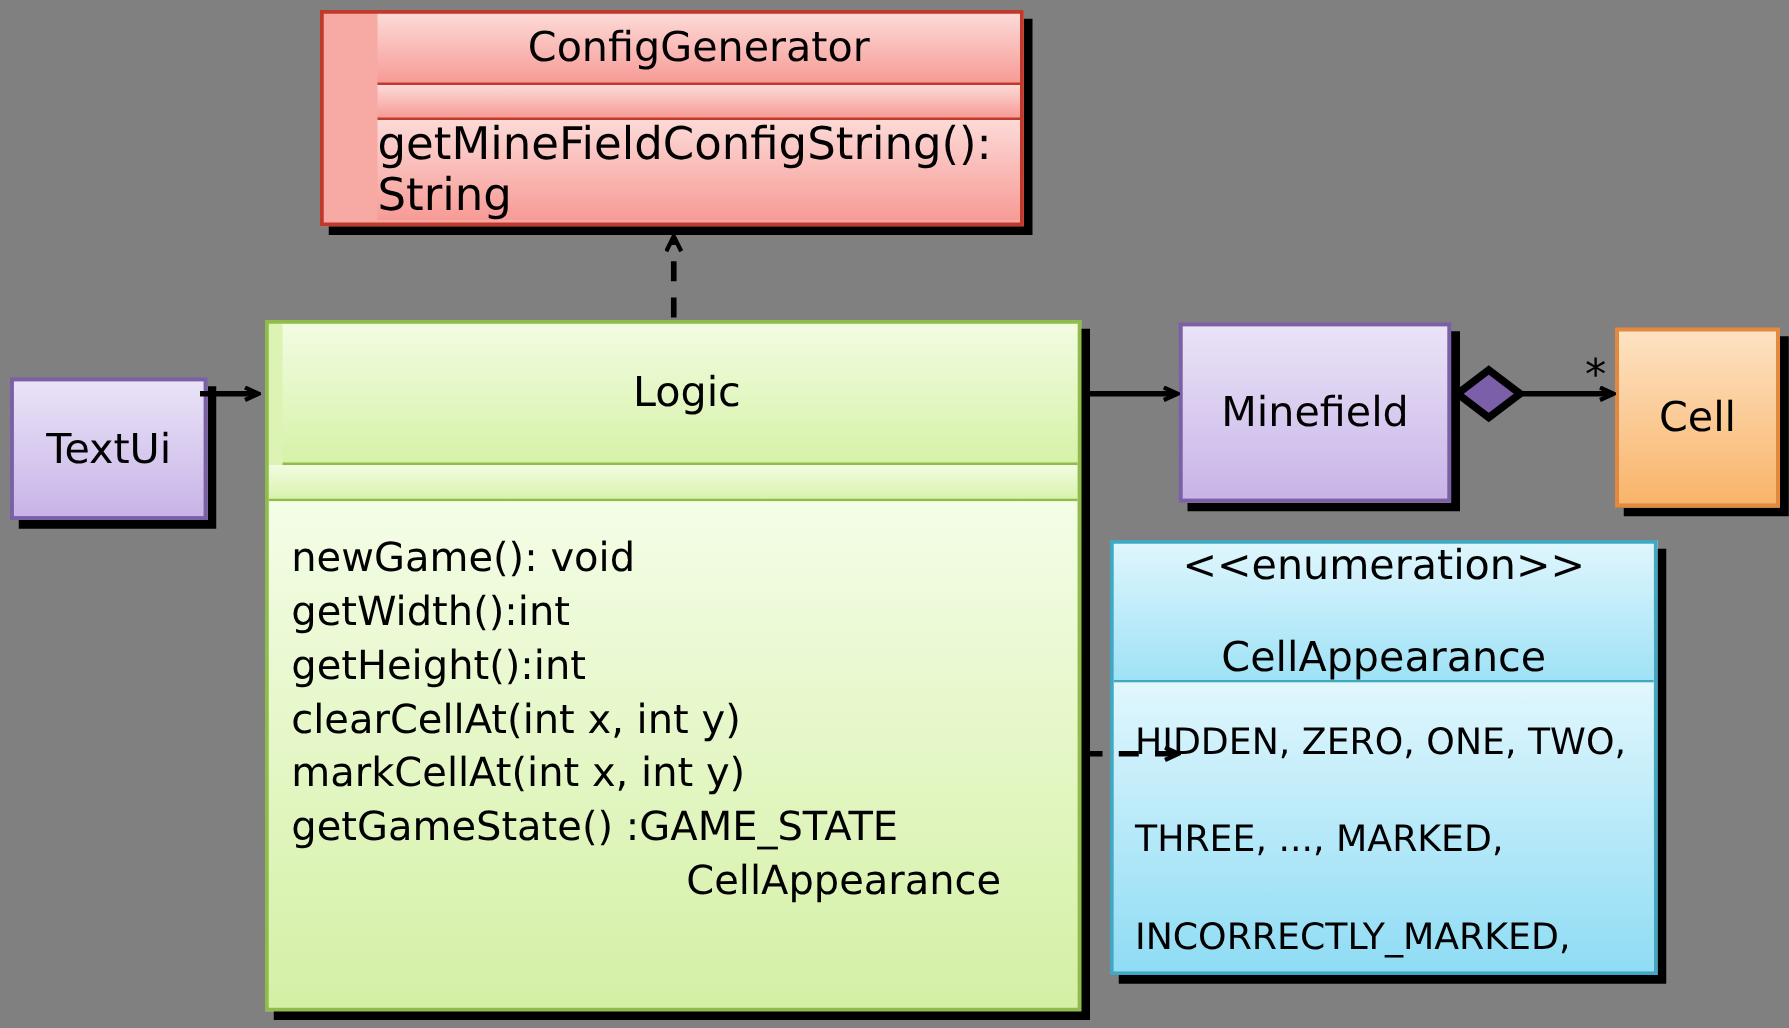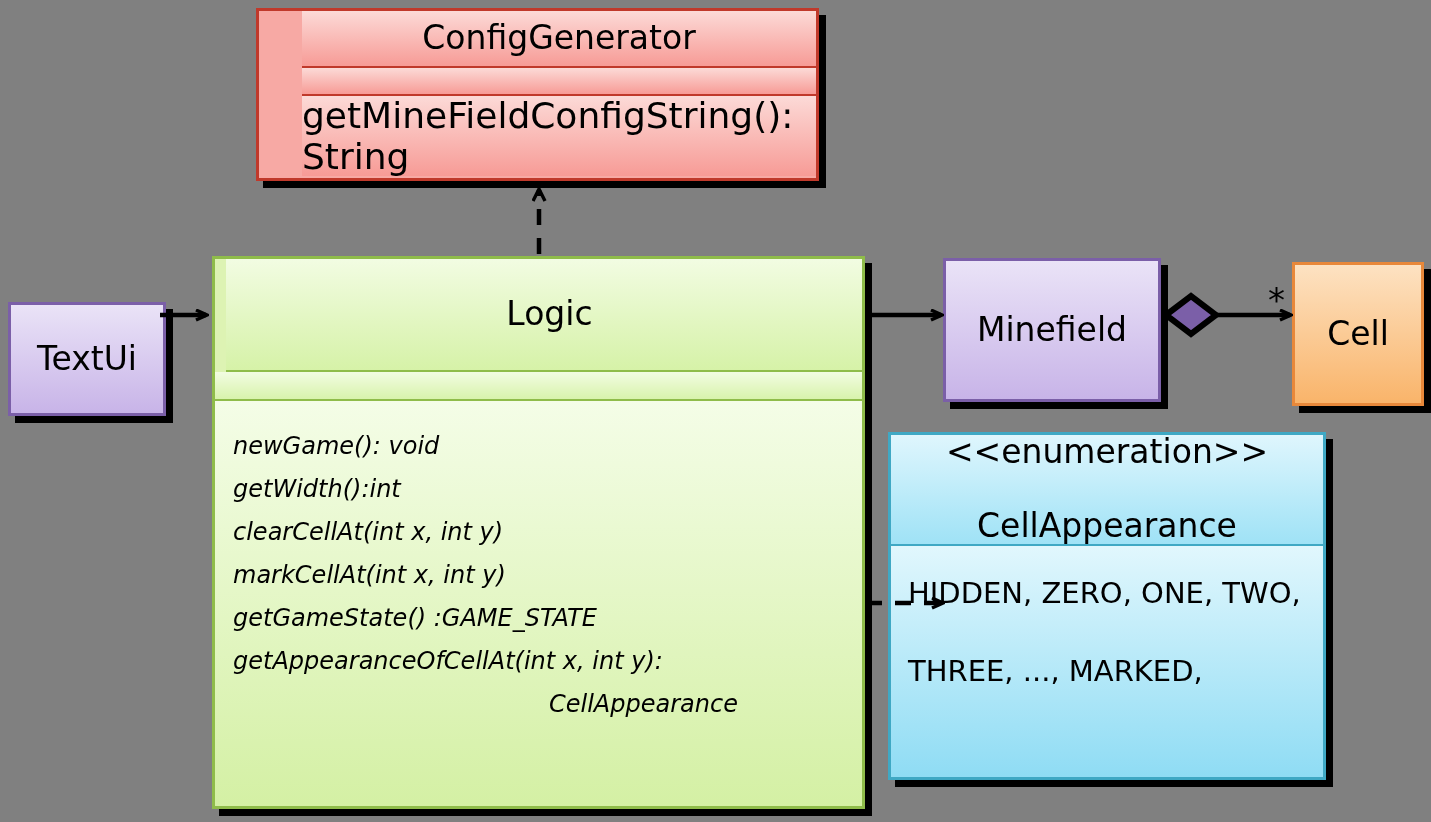"newGame(): void" #lg-methods .m-line { font-size: 24px -> 32px; font-style: italic -> none }
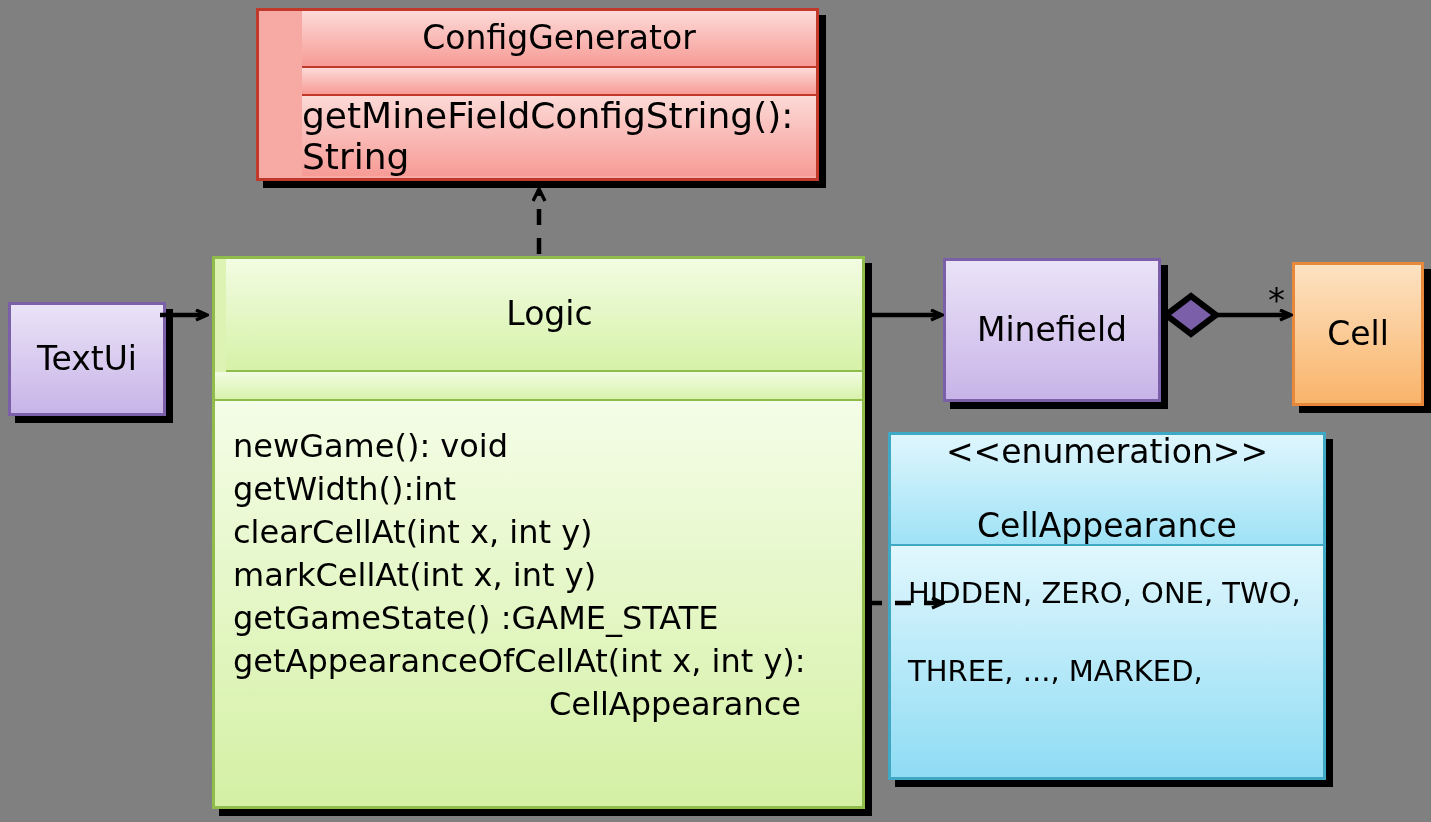"getHeight():int" div.m-line { html: none -> <div>getHeight():int</div> }
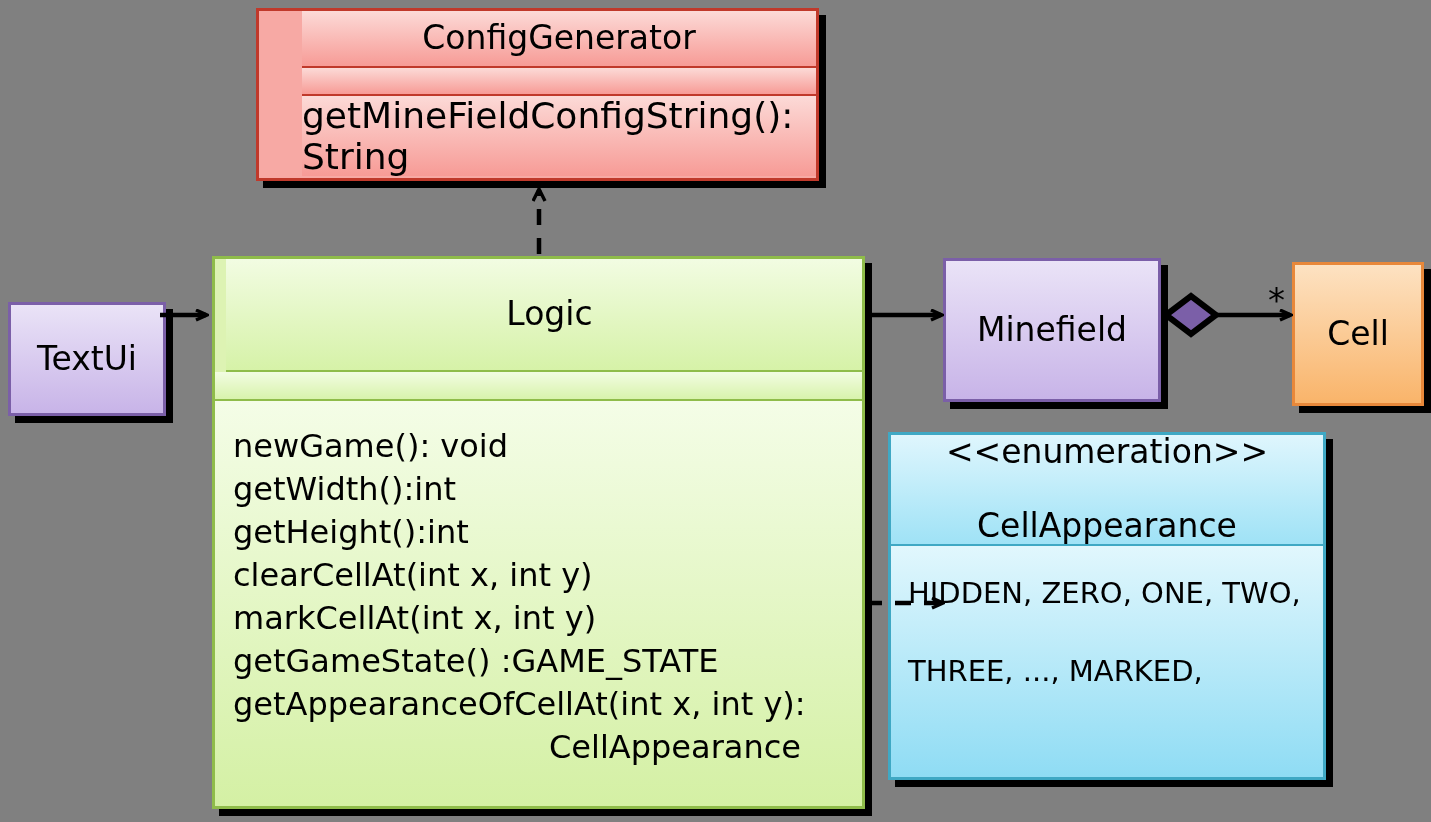"getAppearanceOfCellAt(int x, int y):" div.m-line { html: <div>getAppearanceOfCellAt(int x, int y):</div> -> none }
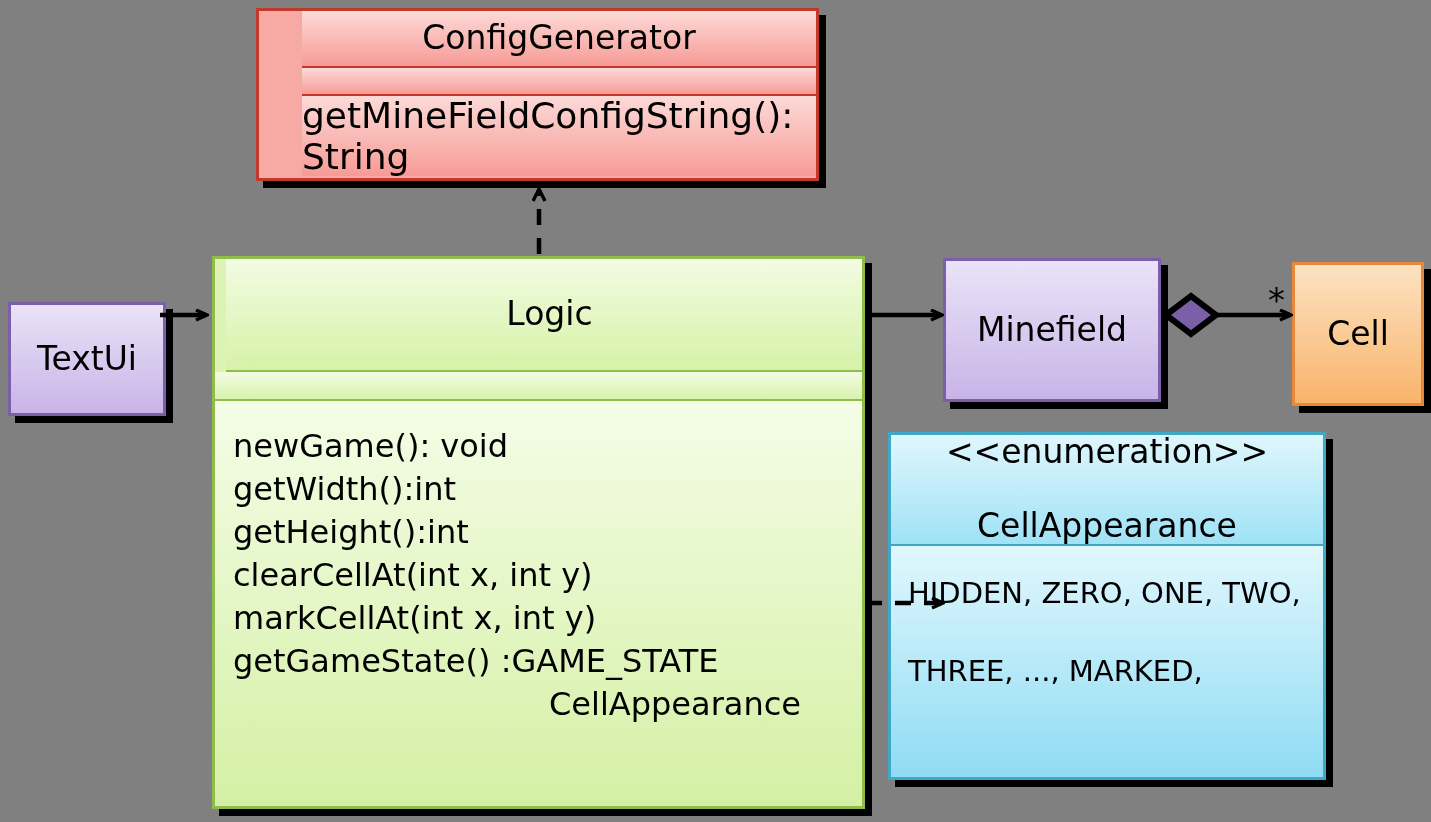"INCORRECTLY_MARKED," div.e-line { html: none -> <div>INCORRECTLY_MARKED,</div> }
